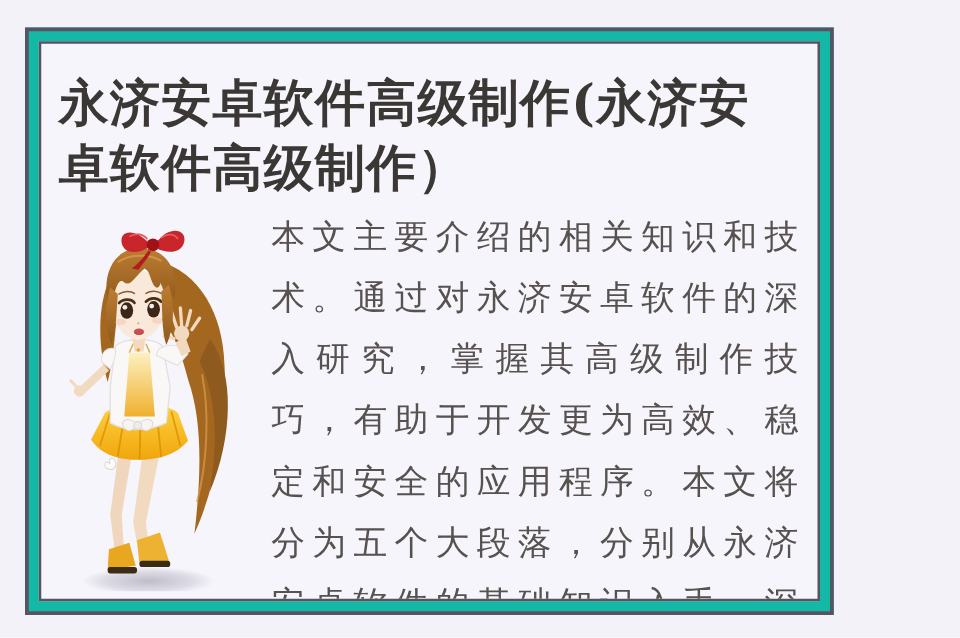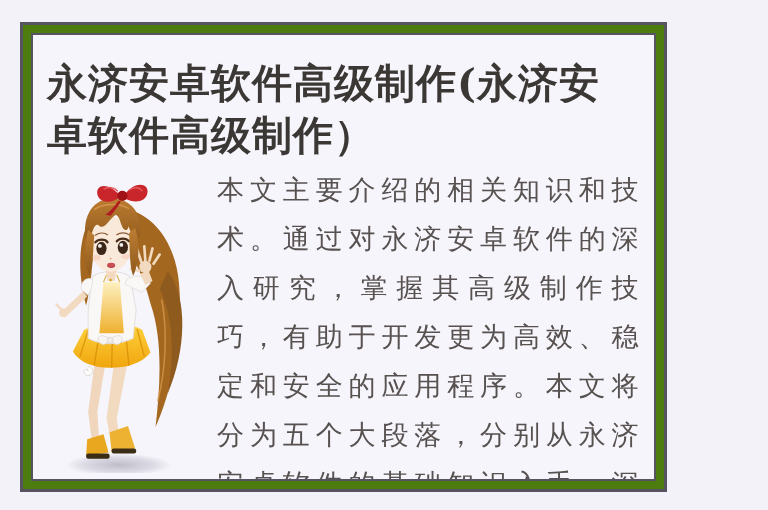"永济安卓软件高级制作(永济安卓软件高级制作）" .frame-outer { background: #4d7c0f -> #14b8a6 }
